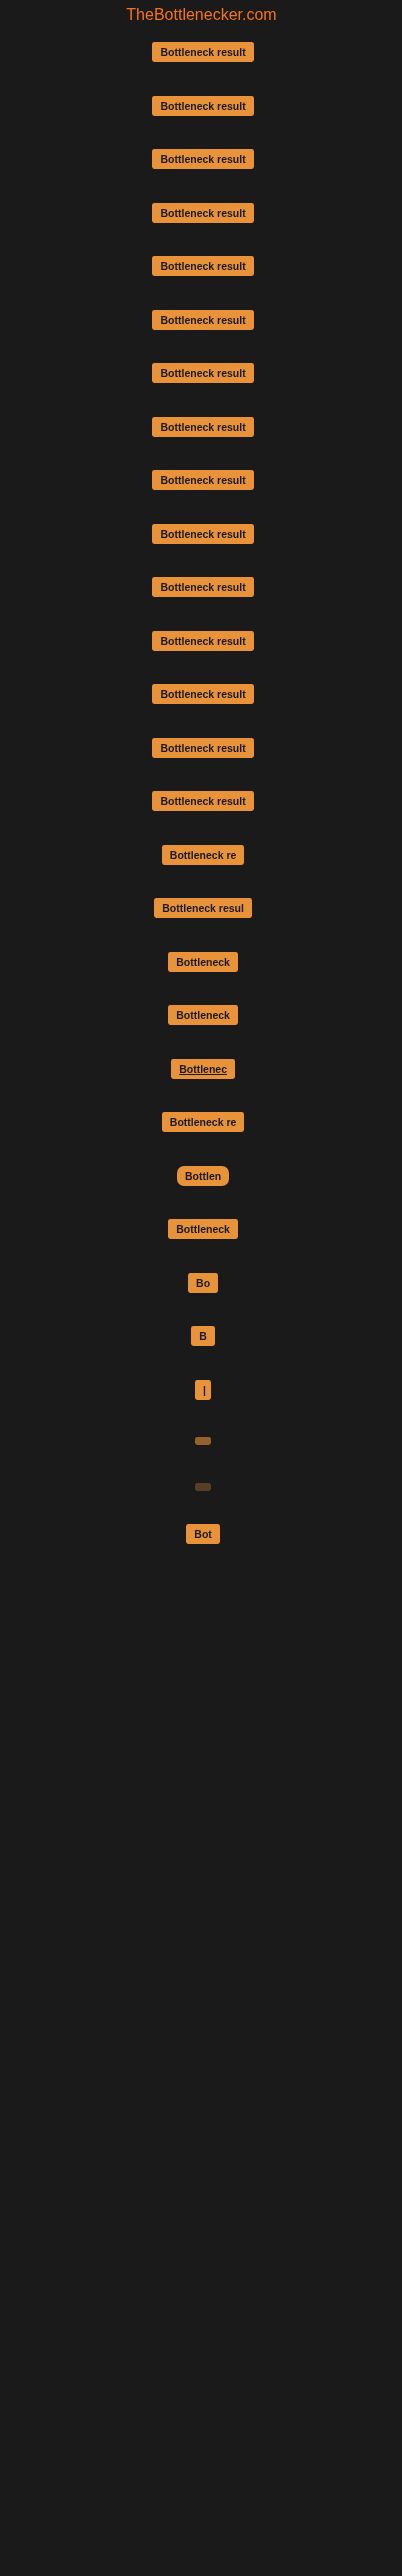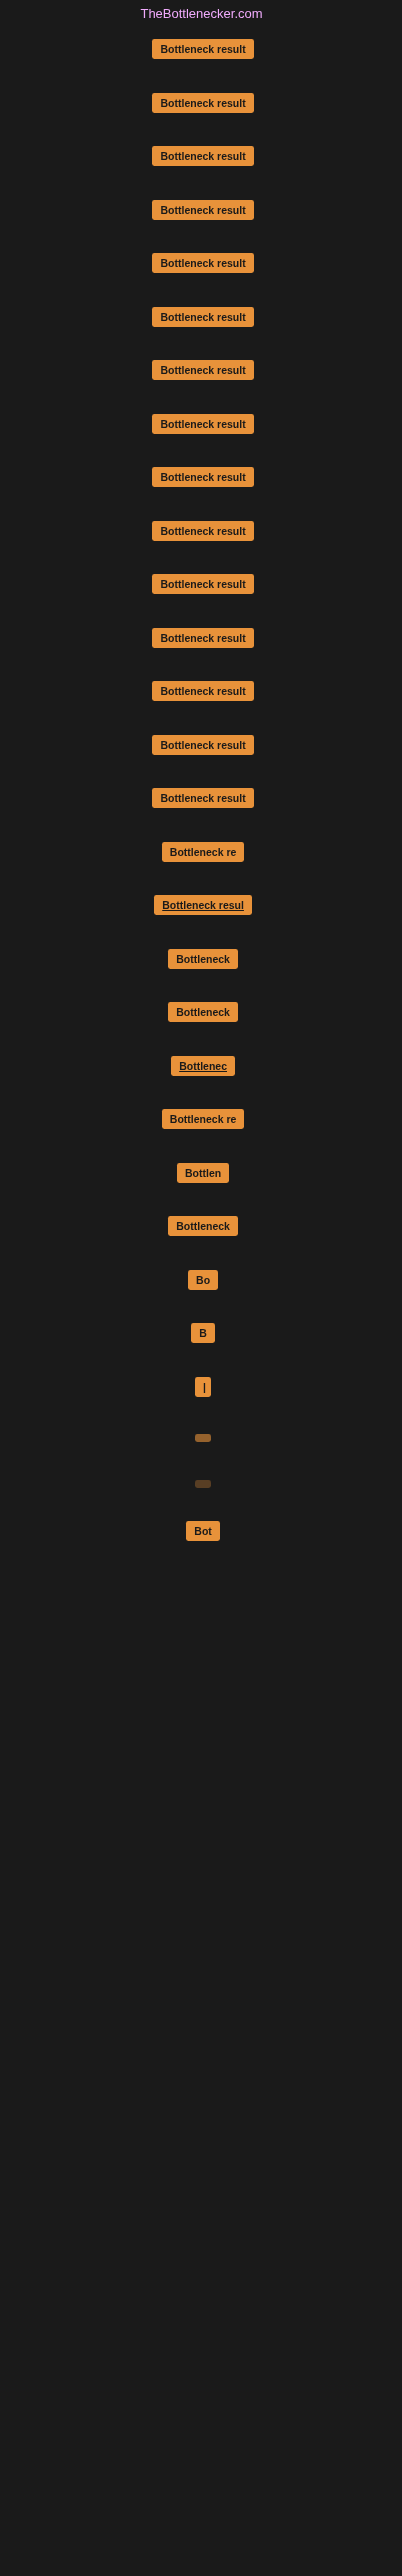"TheBottlenecker.com" .site-header { color: #f0abfc -> #f97316; font-size: 13px -> 16px }
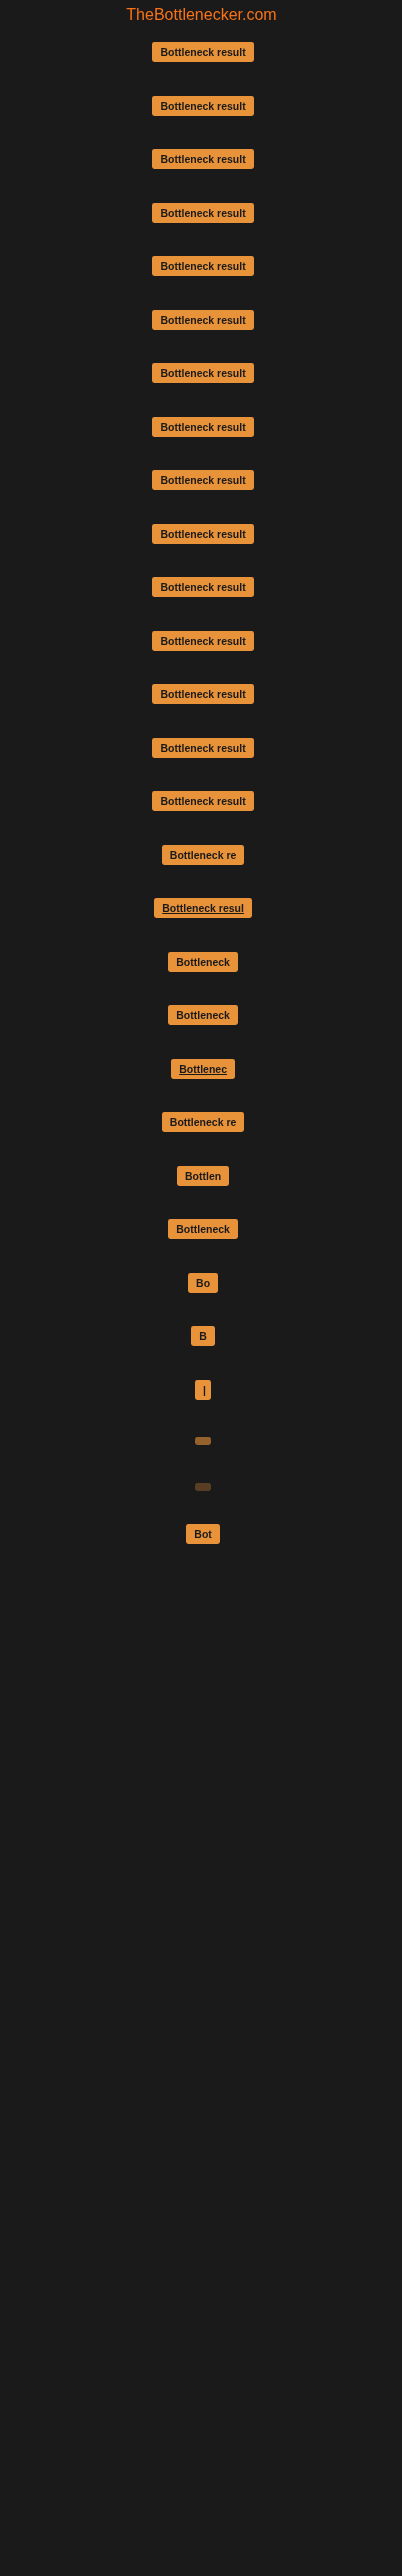"Bottleneck resul" .item-17 .bottleneck-badge { text-decoration: underline -> none }
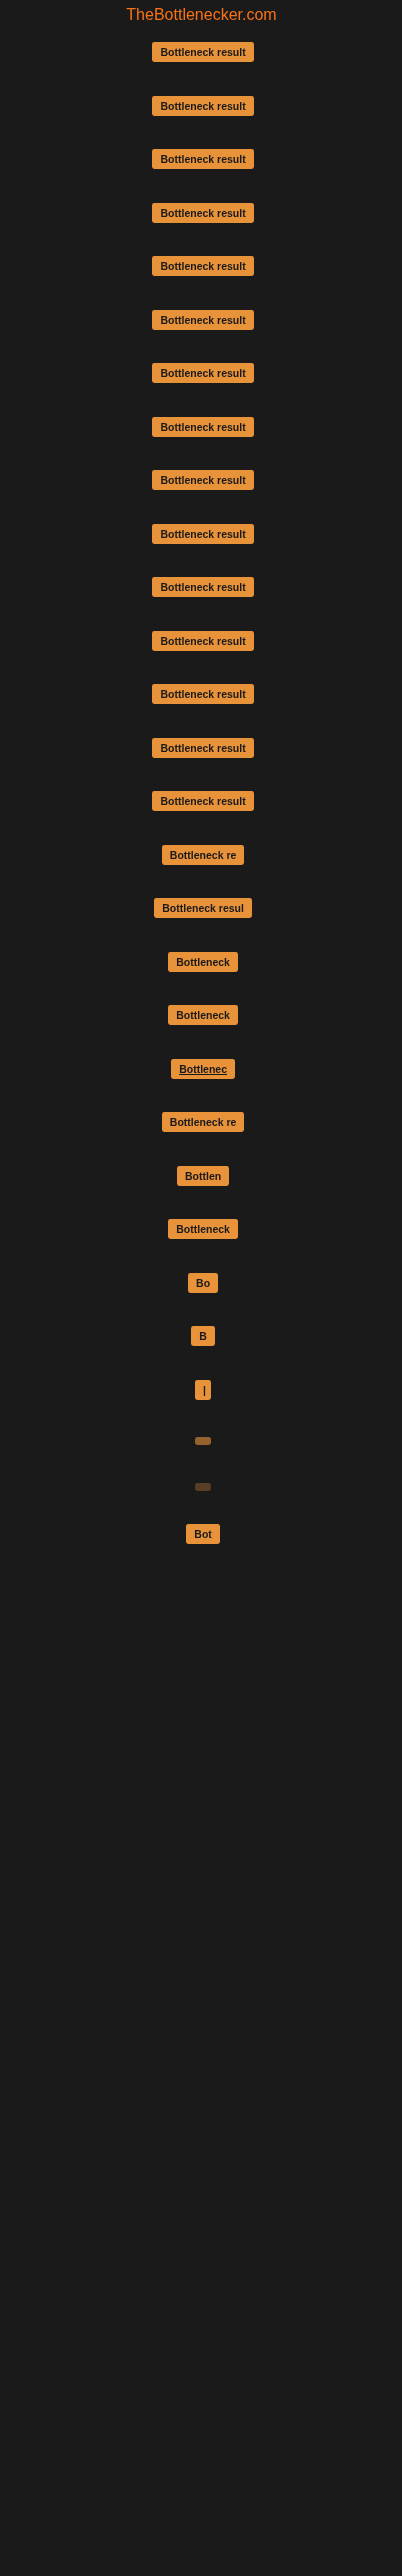"Bottlen" .item-23 .bottleneck-badge { border-radius: none -> 7px }
